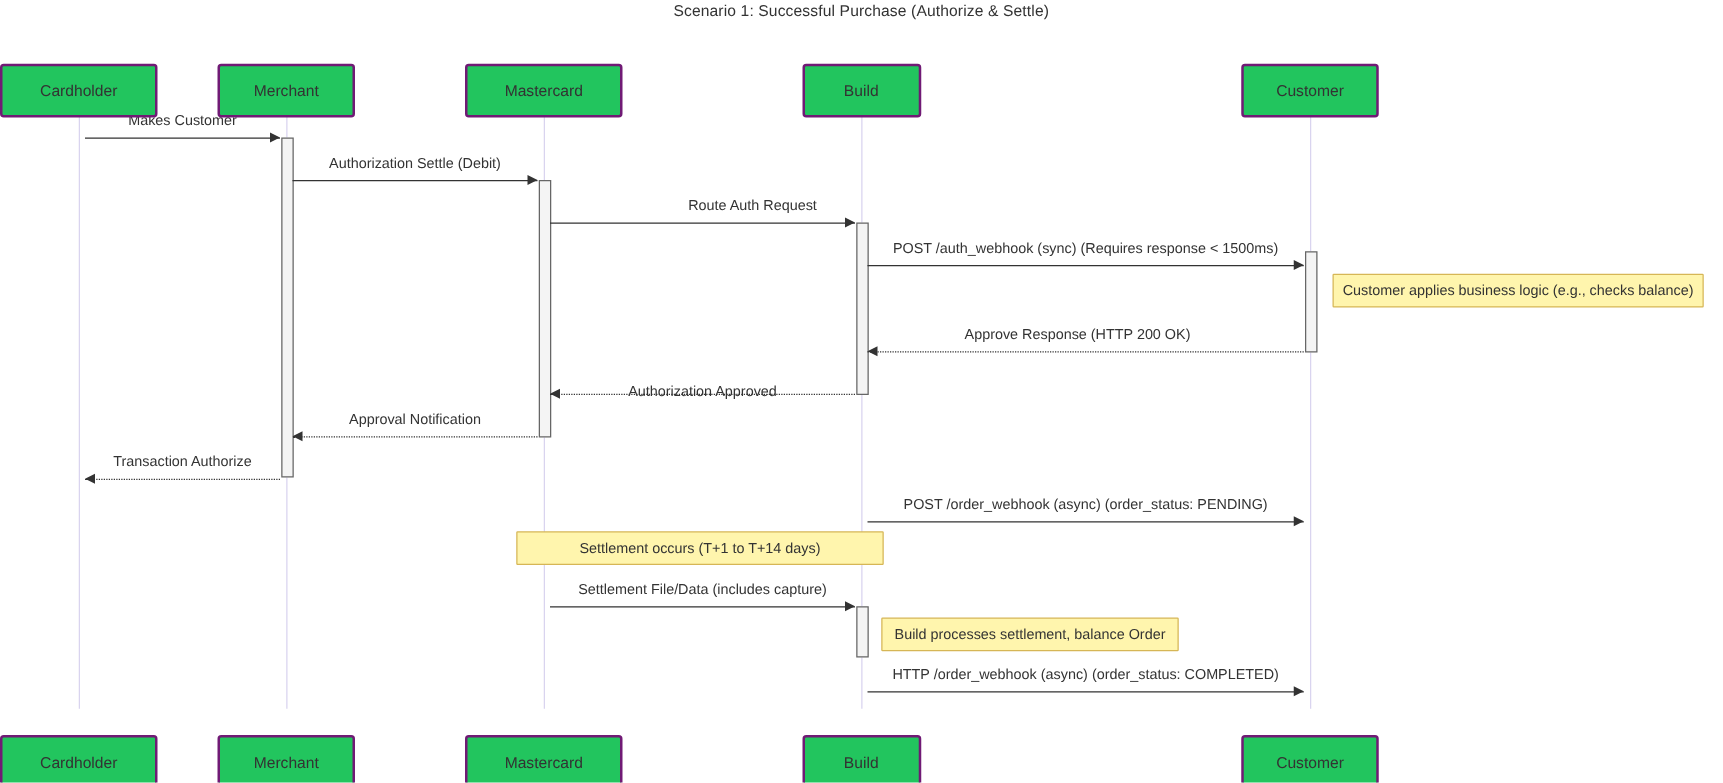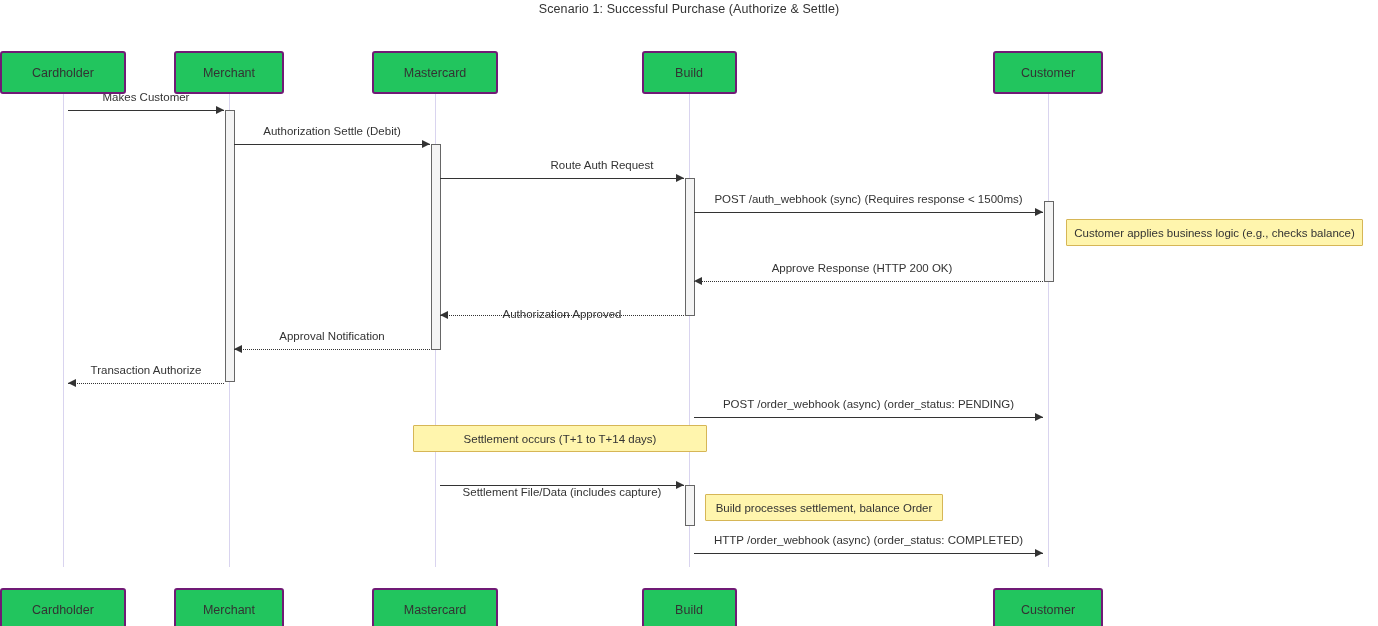"Settlement File/Data (includes capture)" div.msg-label { top: 486px -> 466px }
